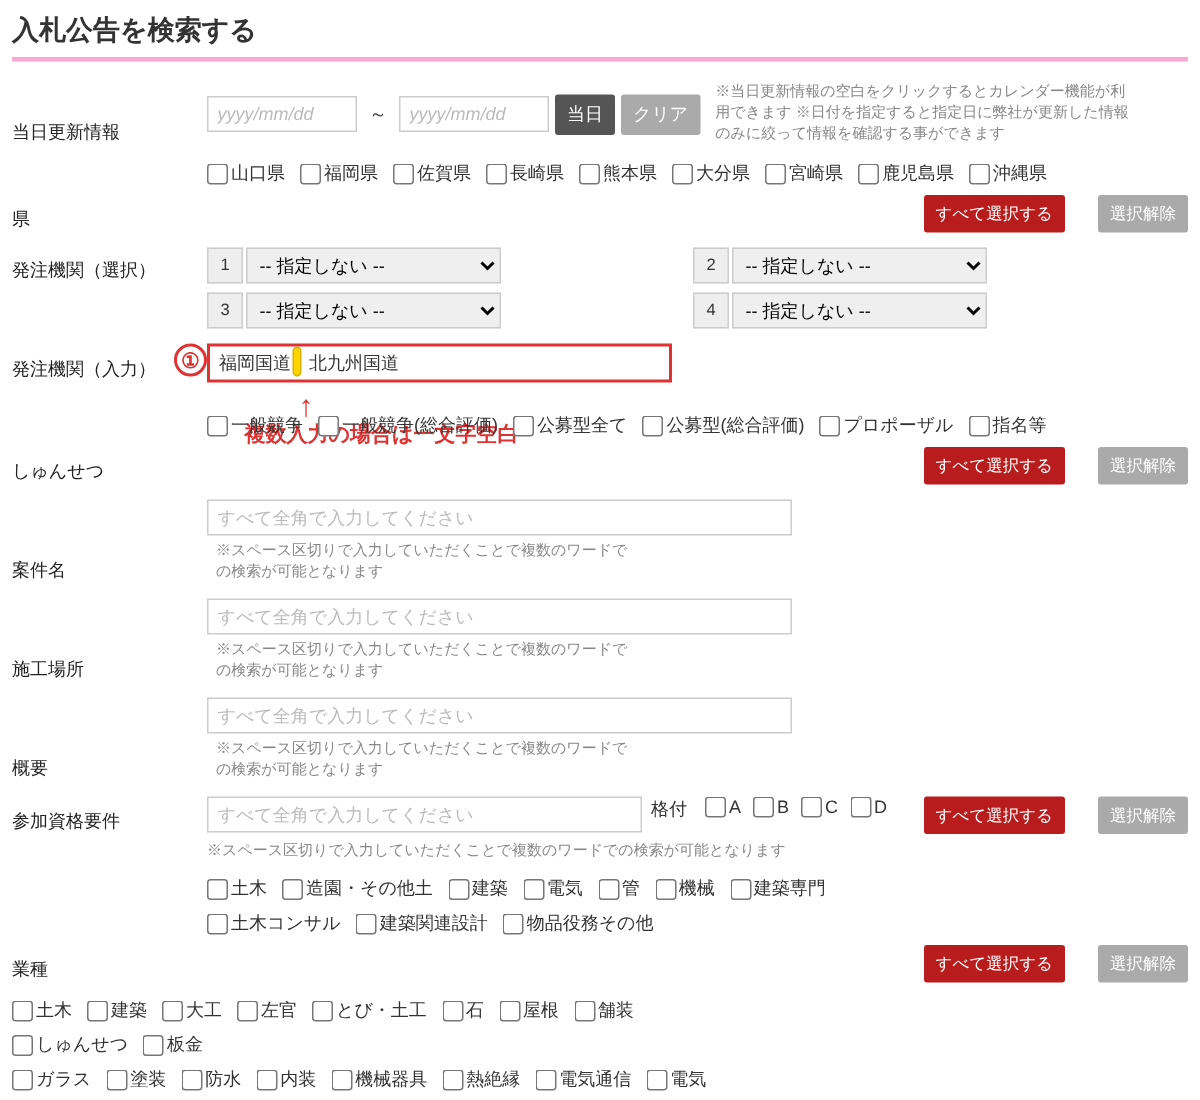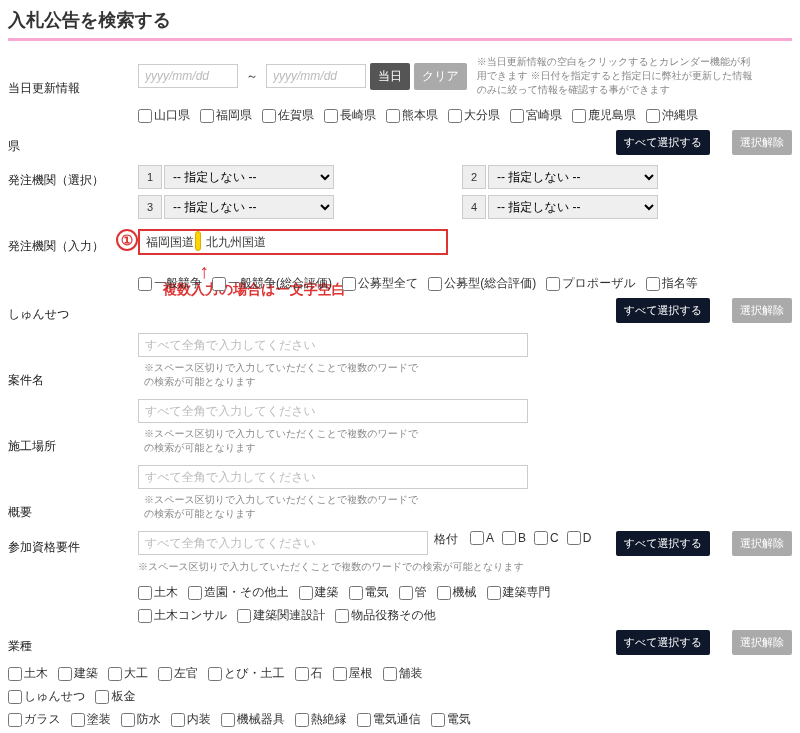"すべて選択する" .btn-select-all { background: #0f172a -> #b91c1c }
